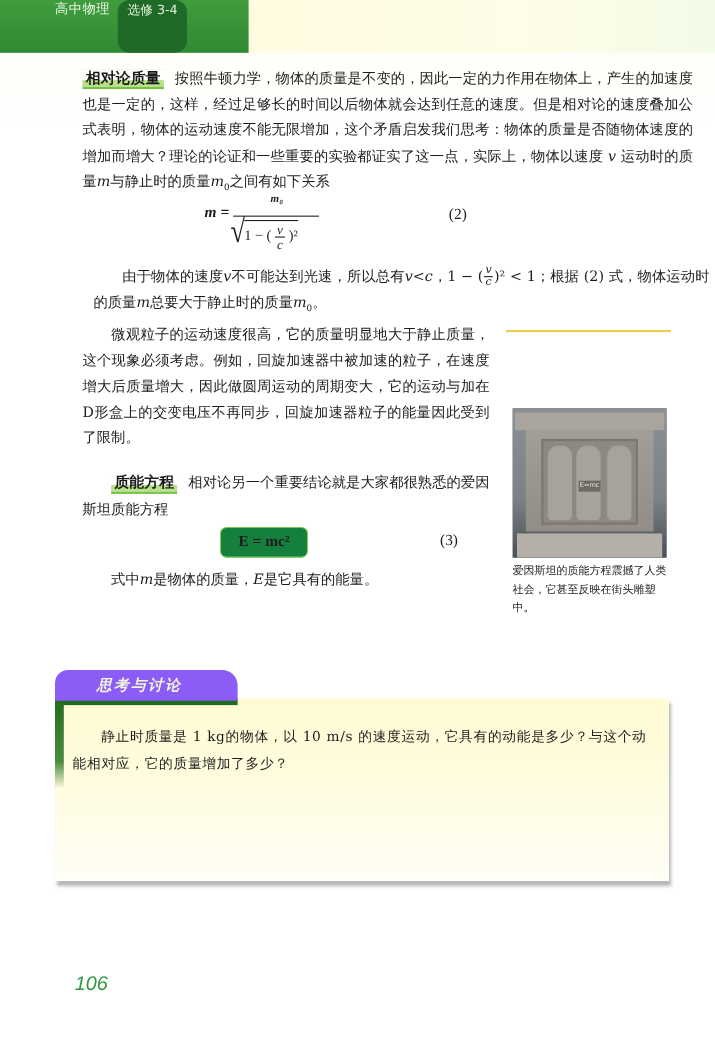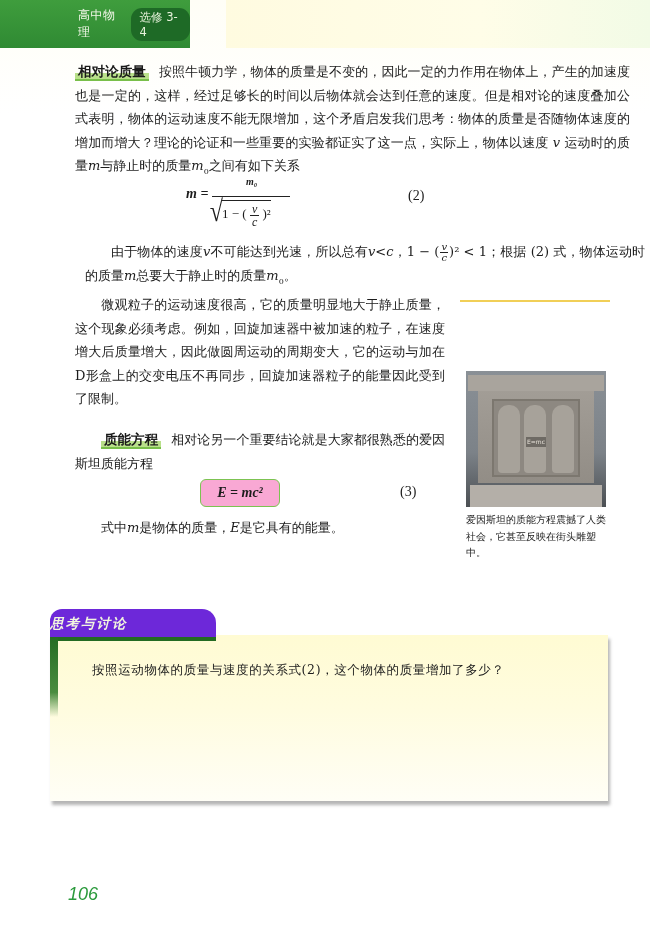"高中物理" .header-band { align-items: center -> none; padding-left: 78px -> 50px; width: 190px -> 226px }
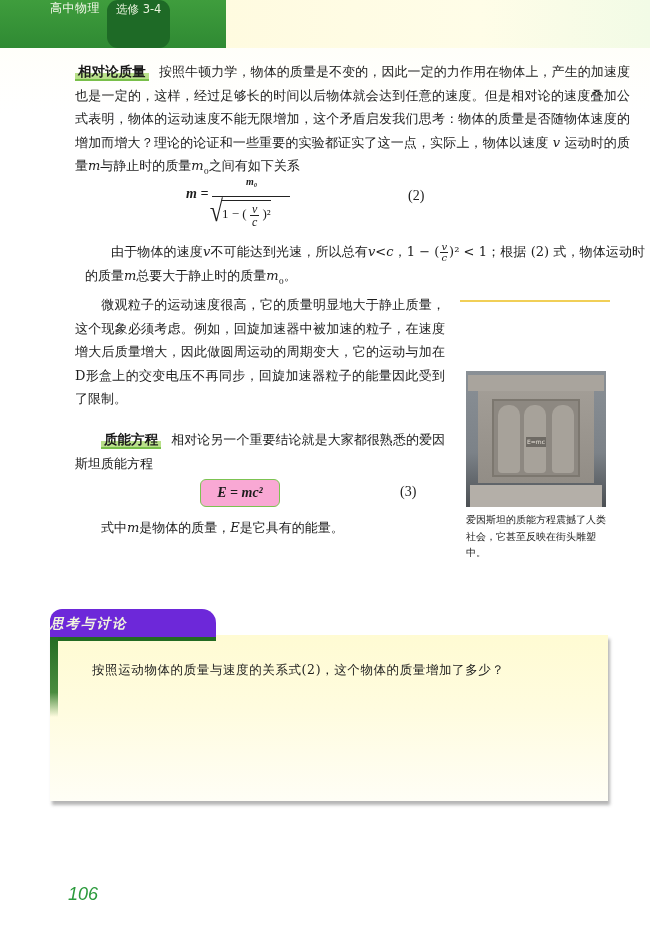"E = mc²" .eq3 { background: #f9a8d4 -> #15803d; font-style: italic -> none }
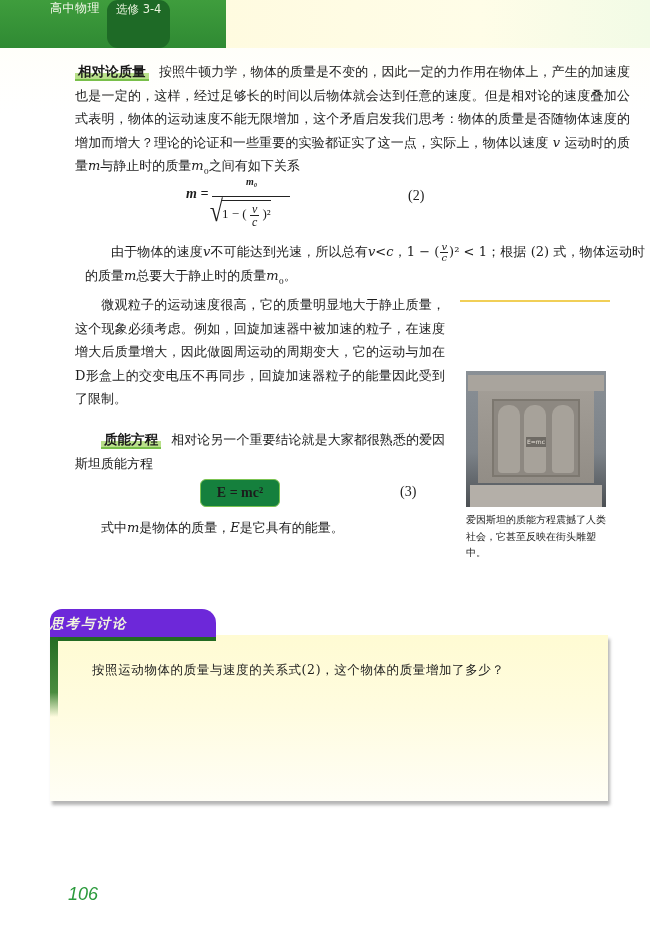"思考与讨论" .disc-tab { background: #6d28d9 -> #8b5cf6; padding-left: none -> 38px }
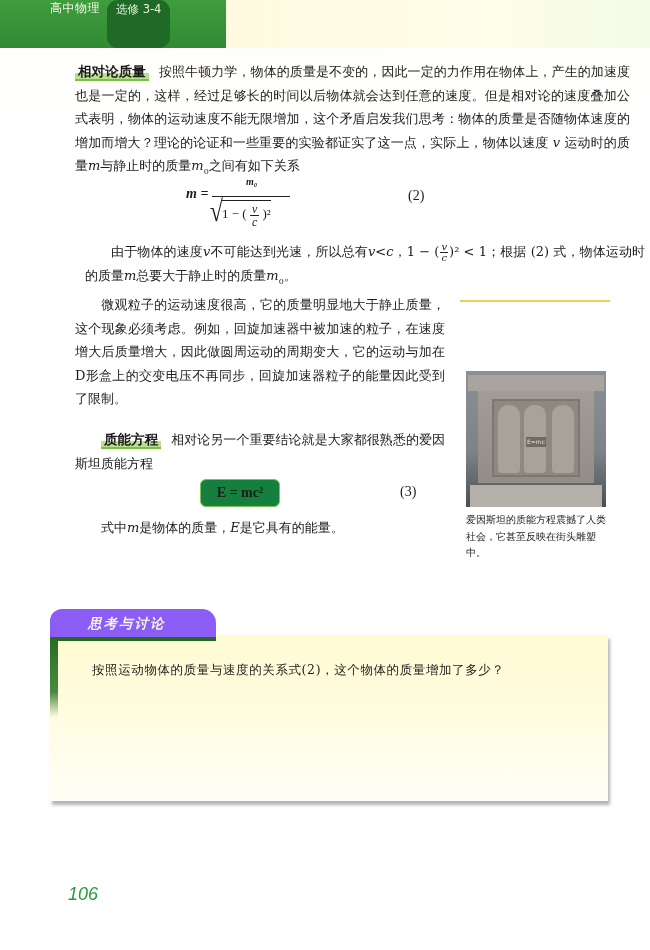"静止时质量是 1 kg的物体，以 10 m/s" div { html: none -> <div><span></span><span>静止时质量是 1 kg的物体，以 10 m/s 的速度运动，它具有的动能是多少？与这个动能相对应，它的质量增加了多少？</span></div> }
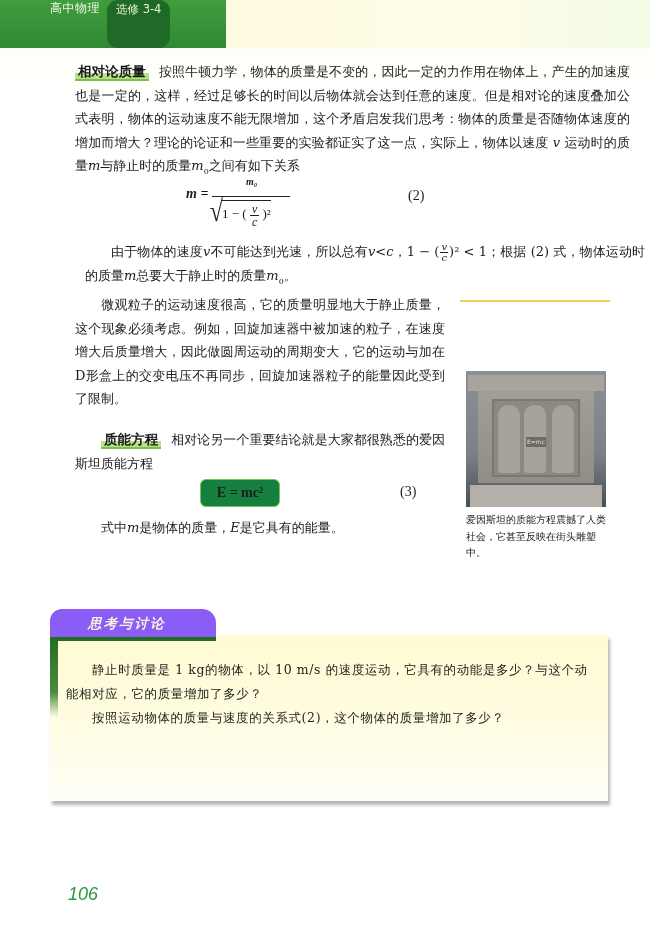"按照运动物体的质量与速度的关系式(2)，这个物体的质量增加了多少？" div { html: <div><span></span><span>按照运动物体的质量与速度的关系式(2)，这个物体的质量增加了多少？</span></div> -> none }
